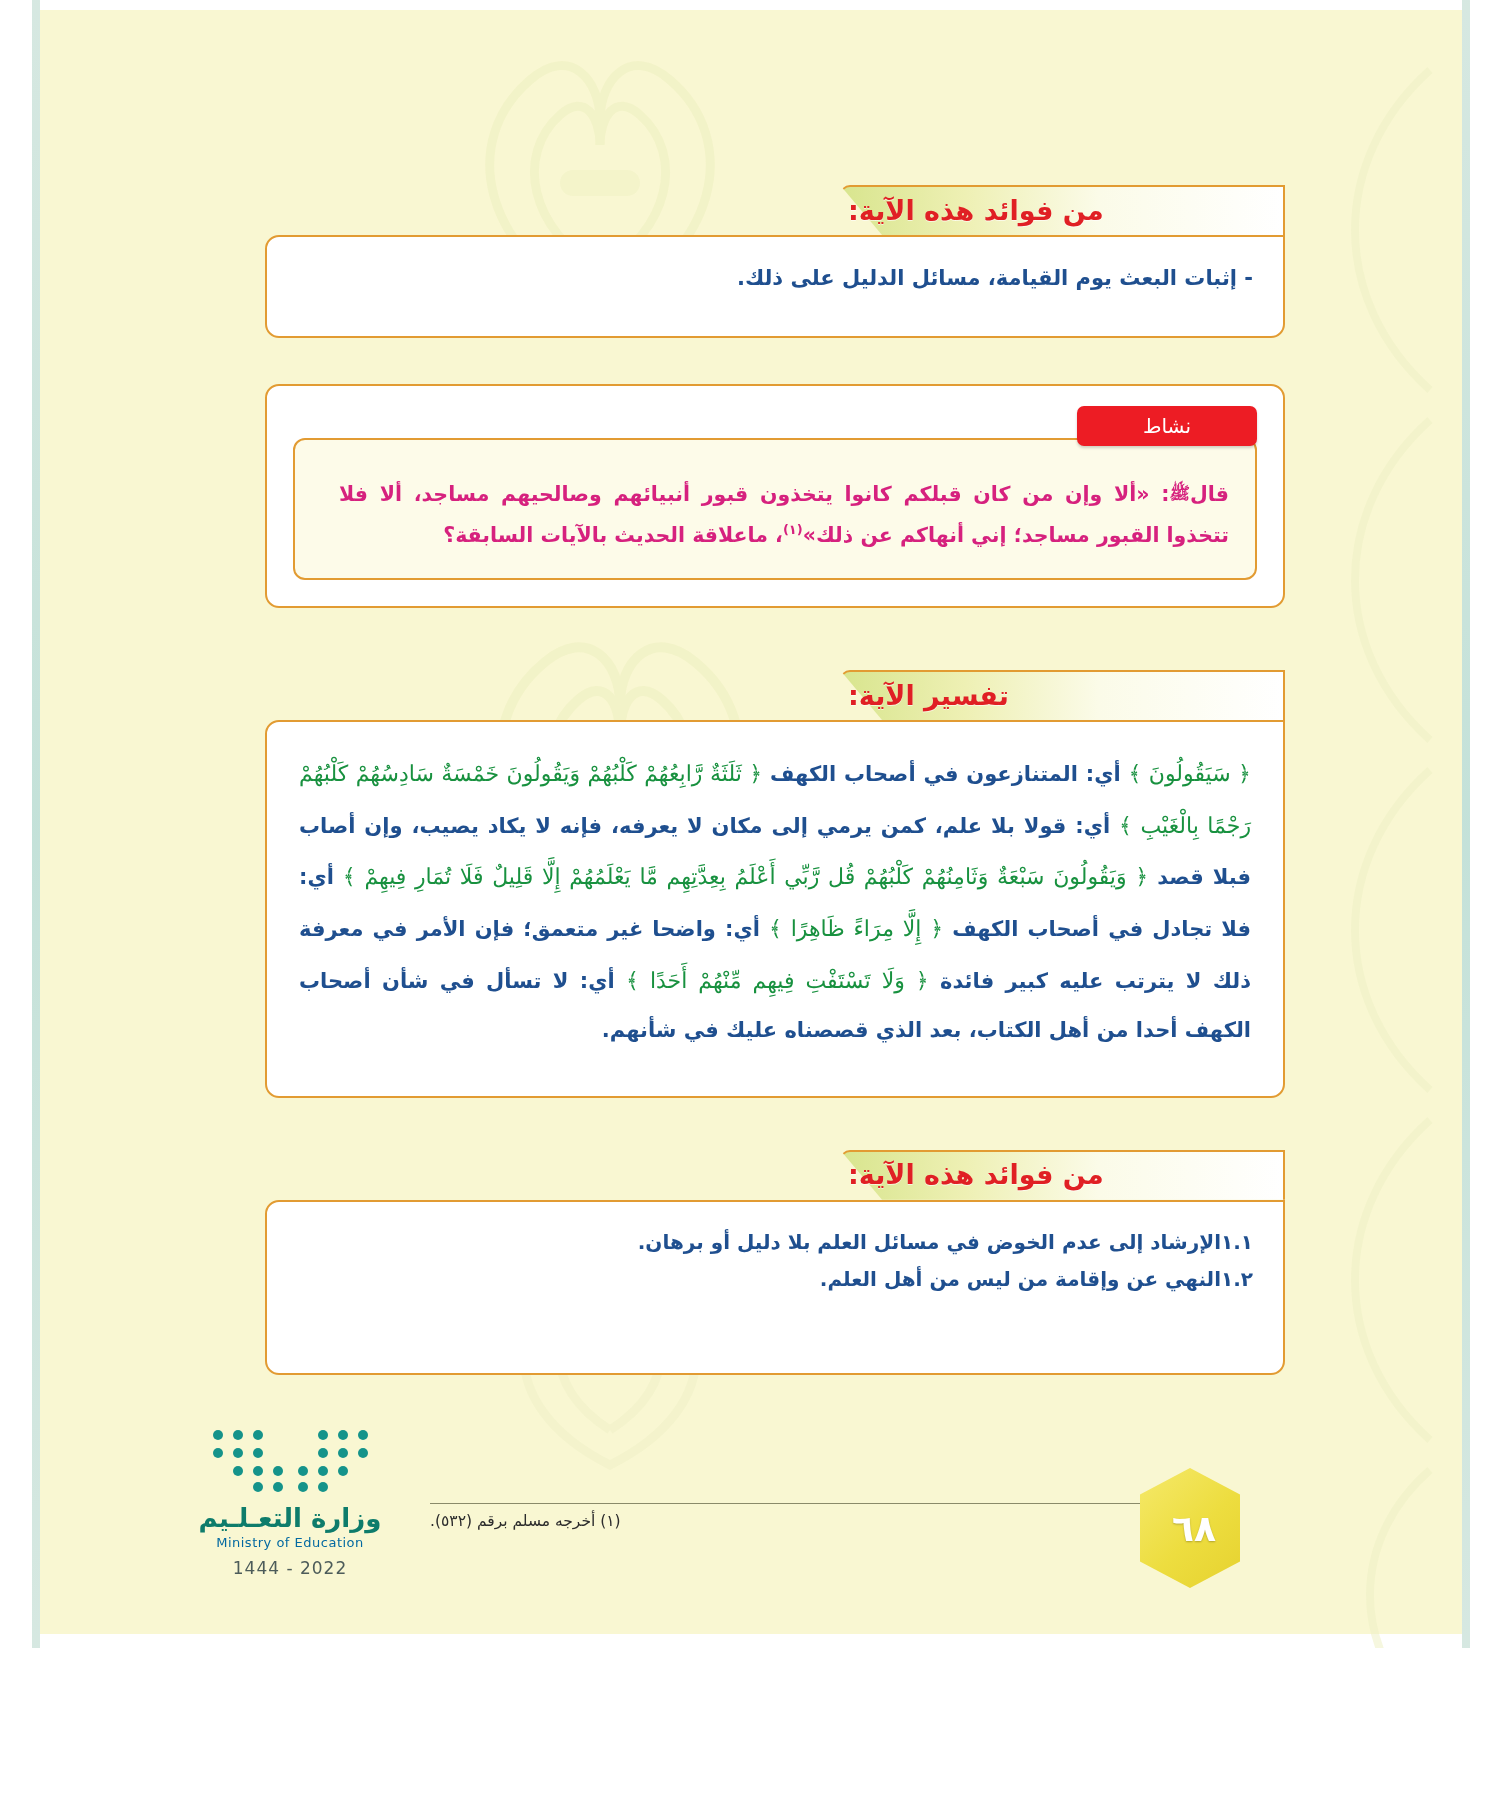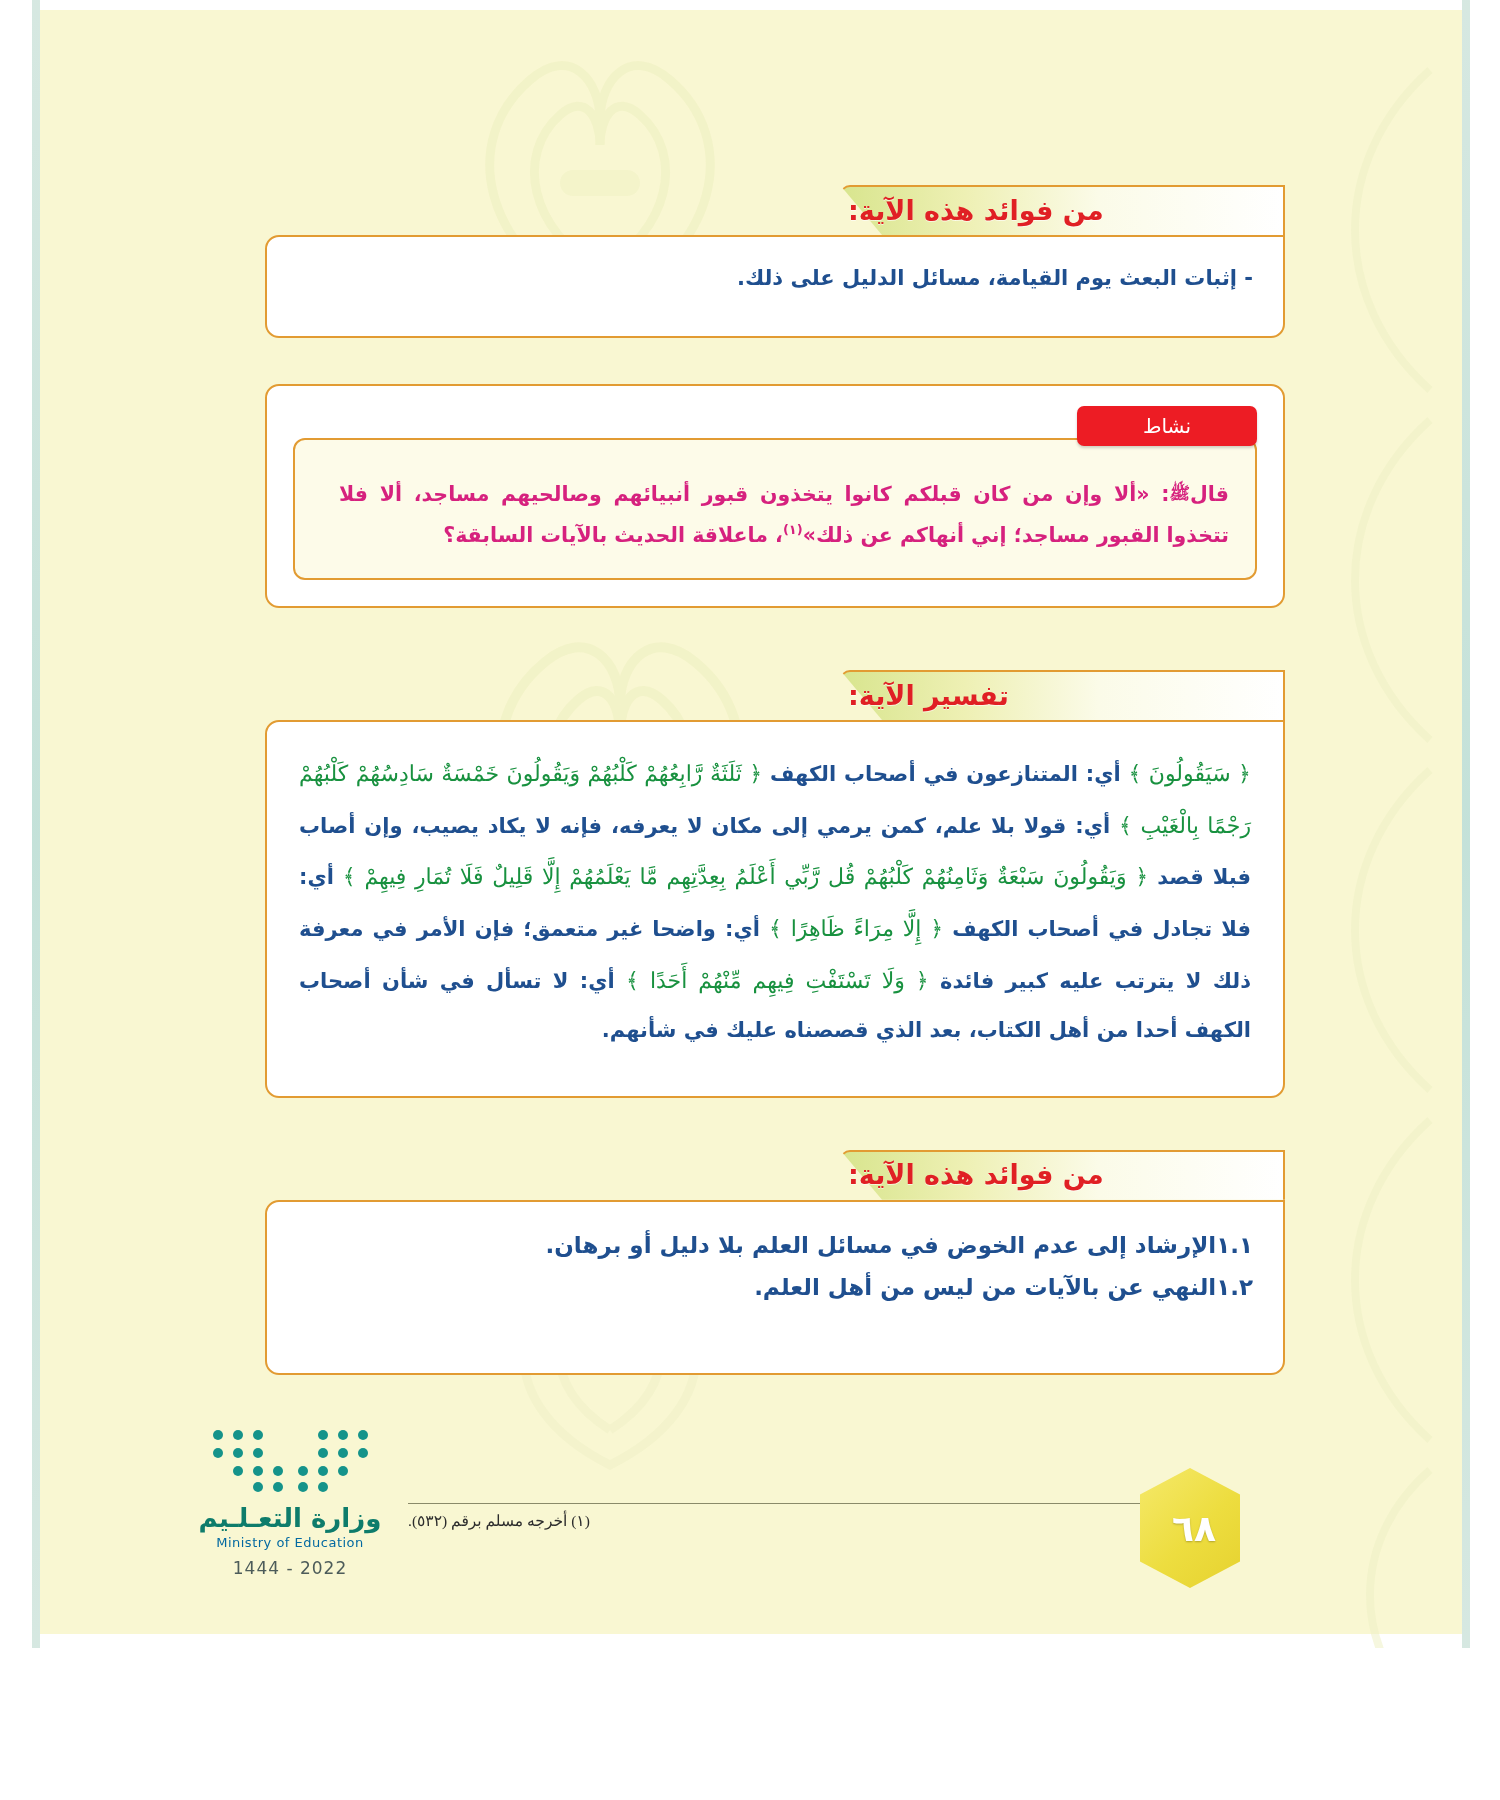"١.١الإرشاد إلى عدم الخوض في" .benefits-list div { font-size: 23px -> 20px }
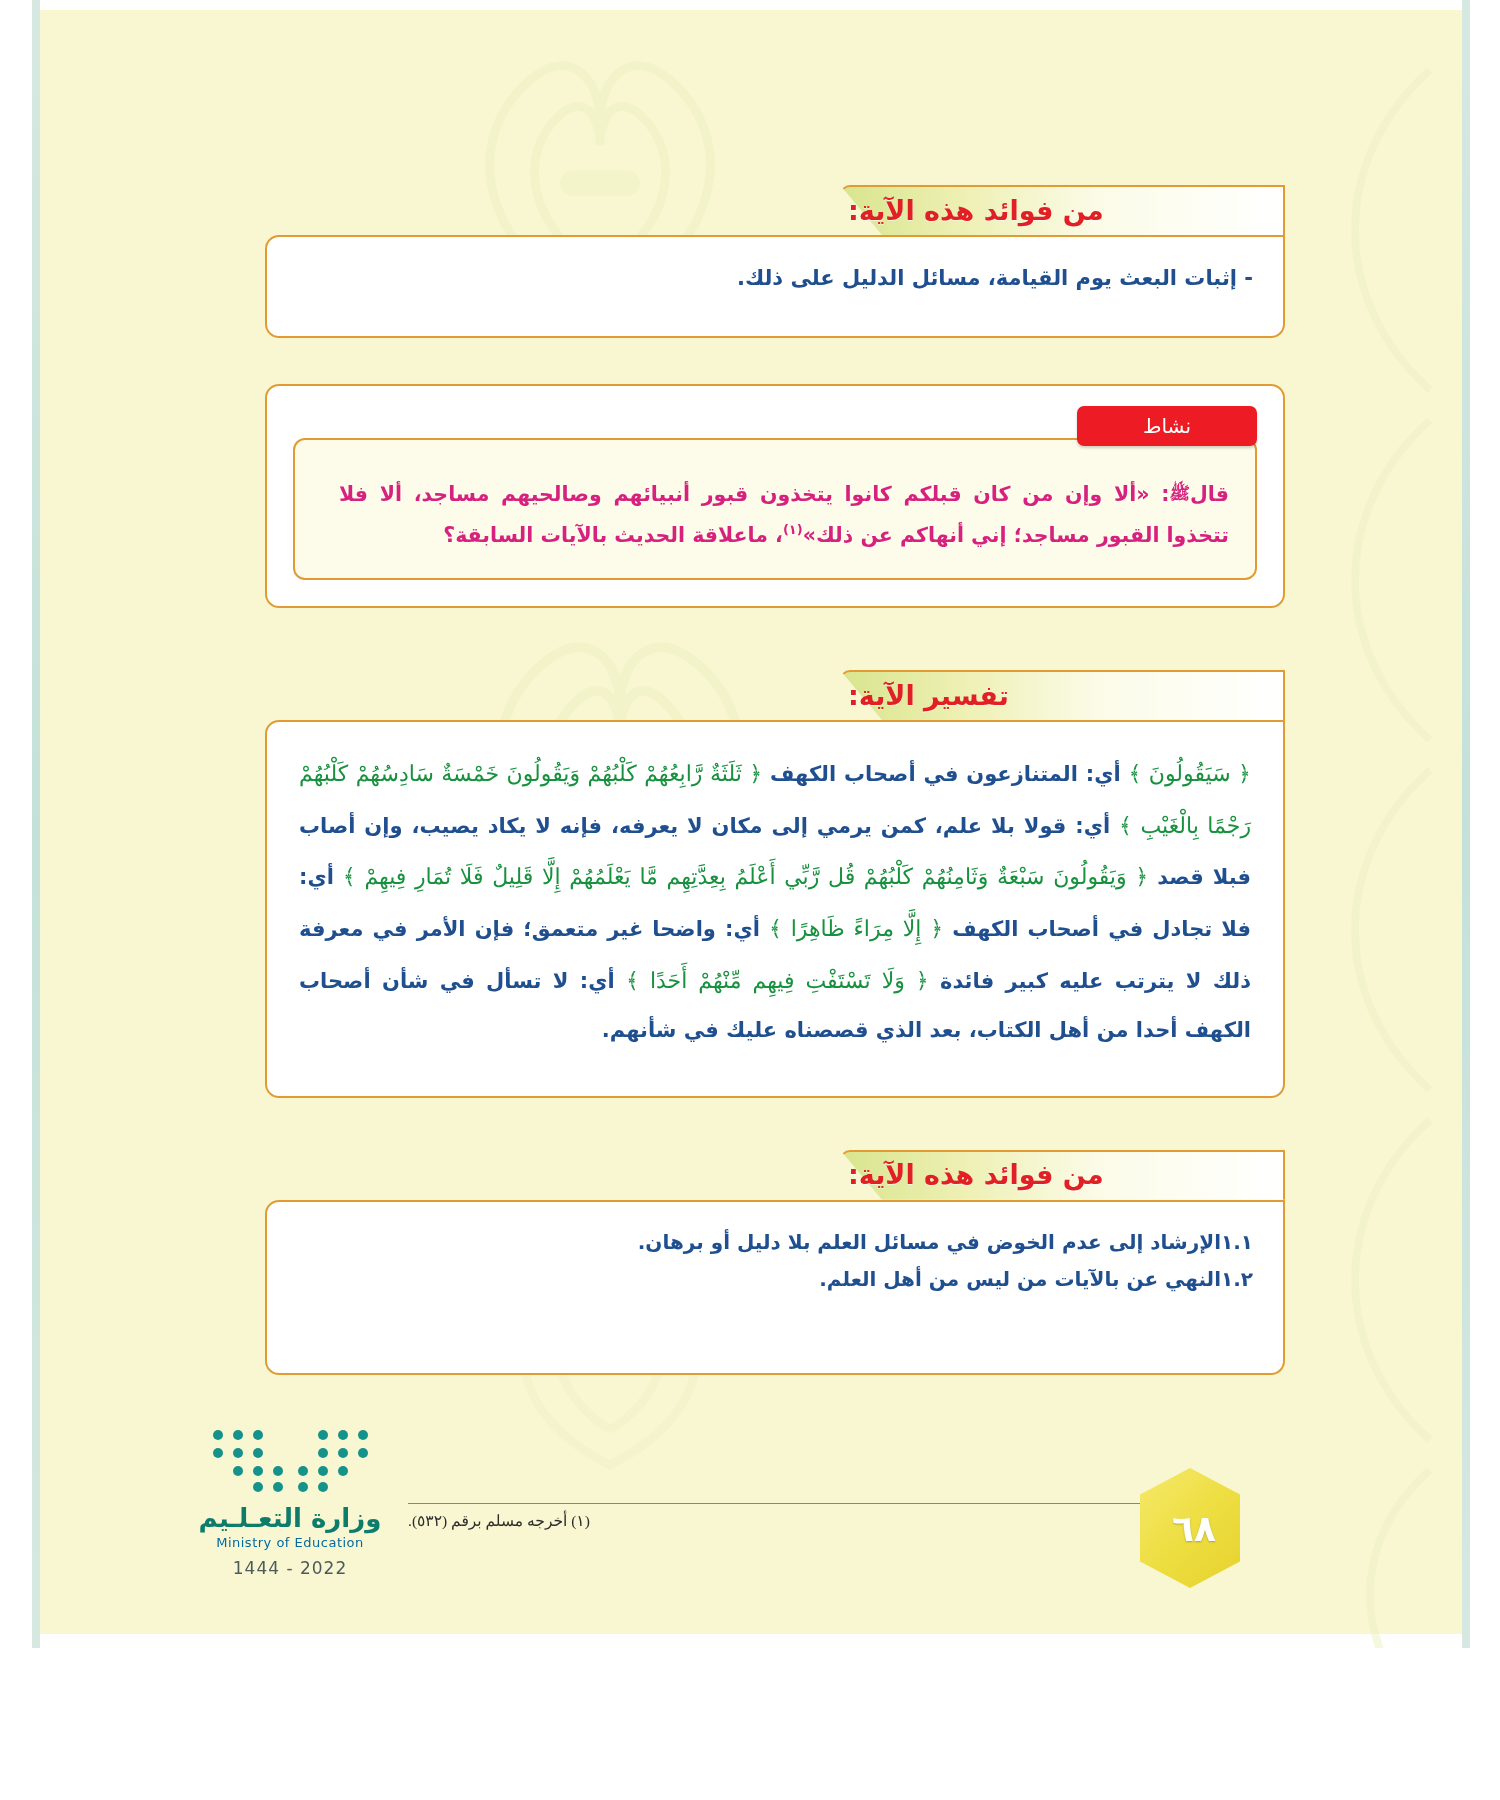"١.٢النهي عن بالآيات من ليس" div { text: بالآيات -> وإقامة }
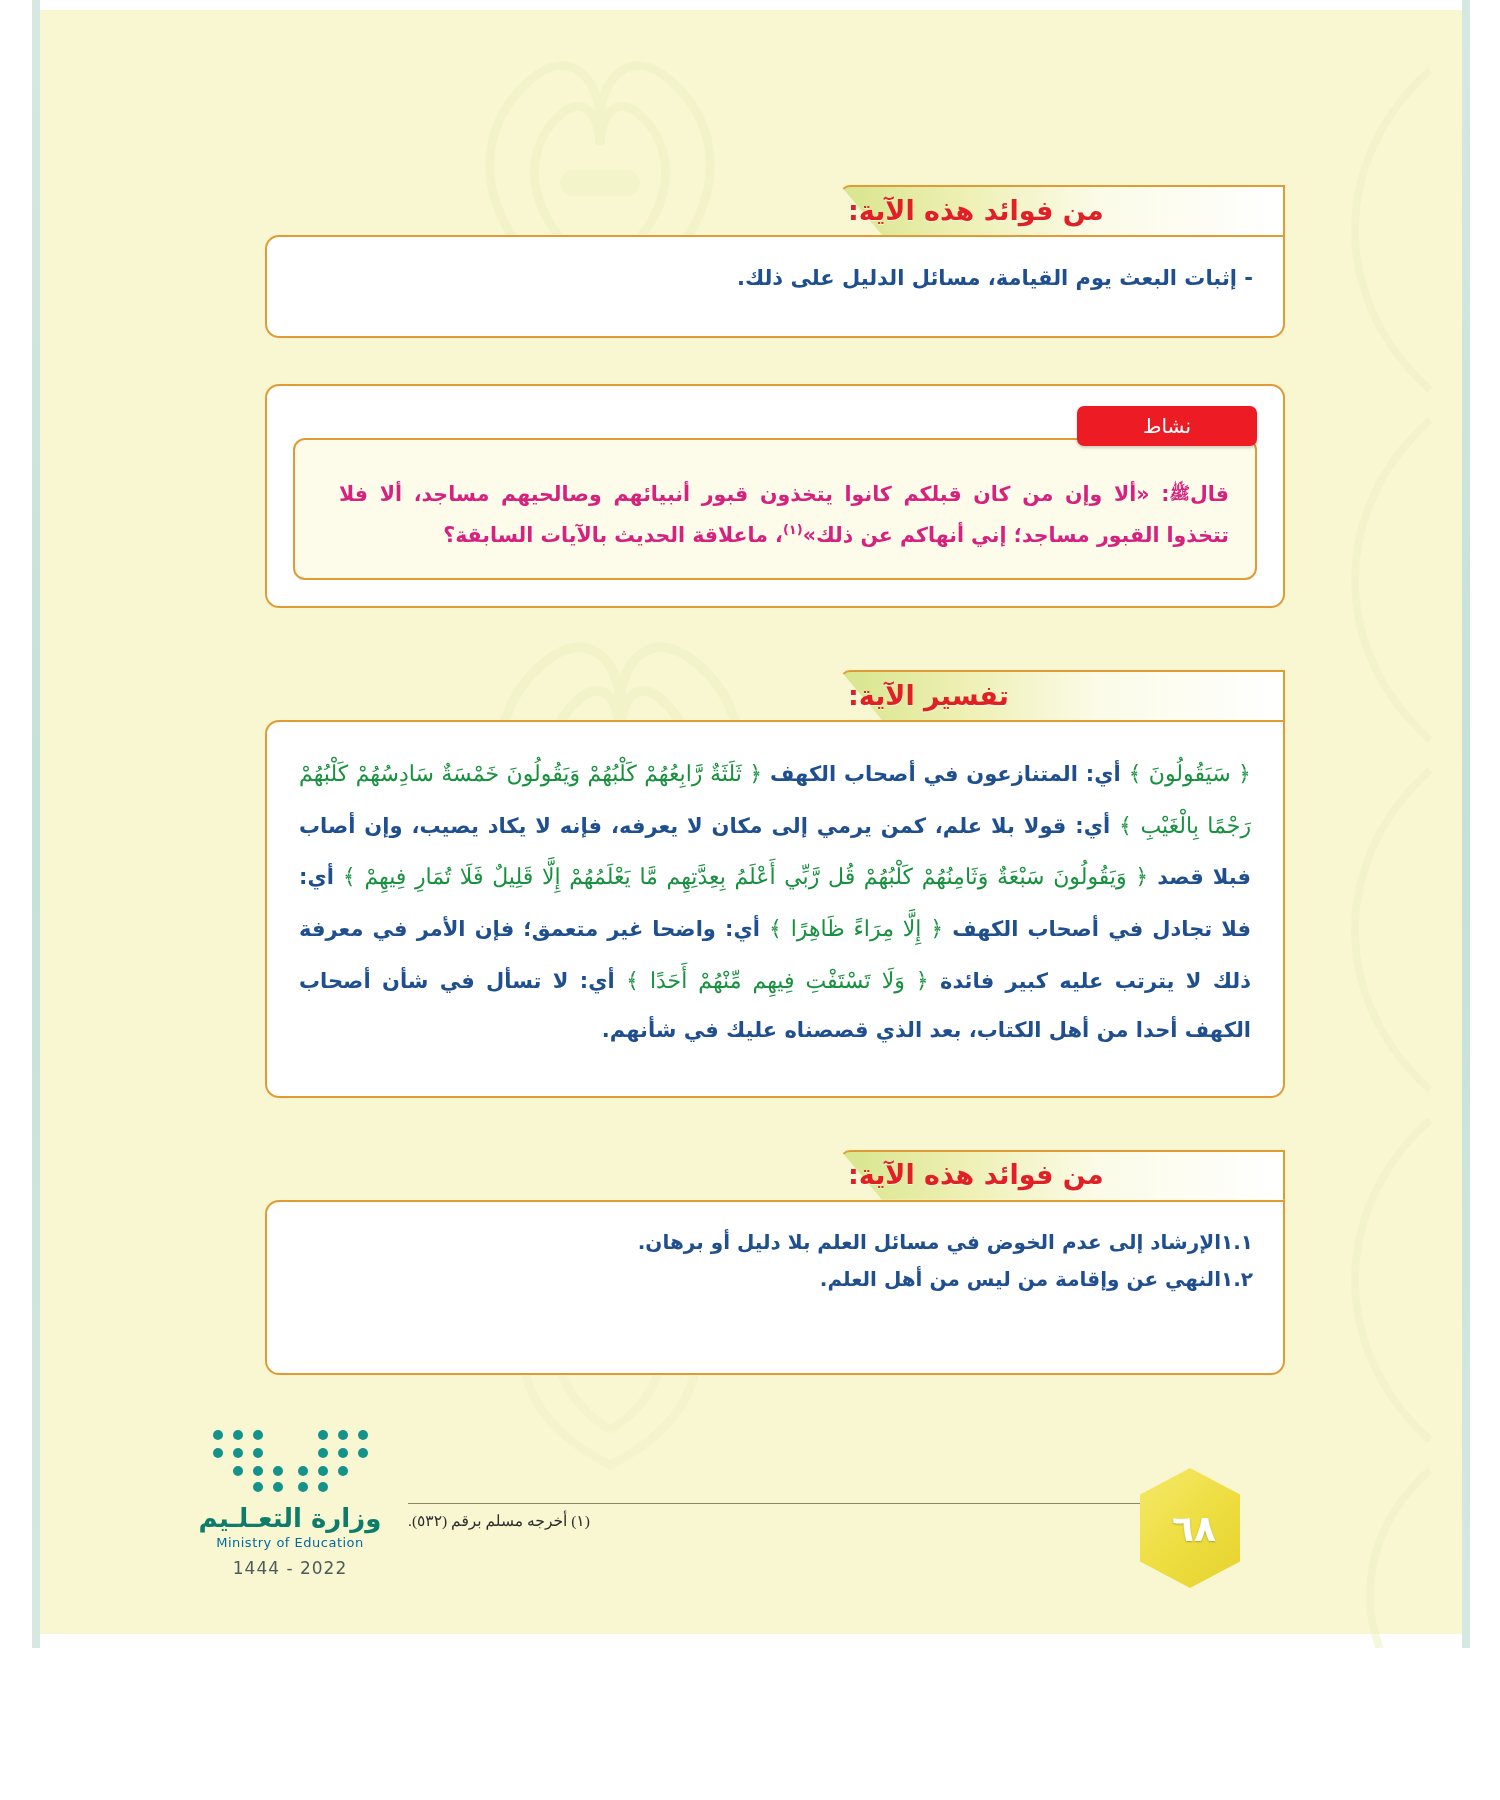"(١) أخرجه مسلم برقم (٥٣٢)." .footnote-wrap { font-family: Liberation Serif, serif -> none; left: 408px -> 430px }
